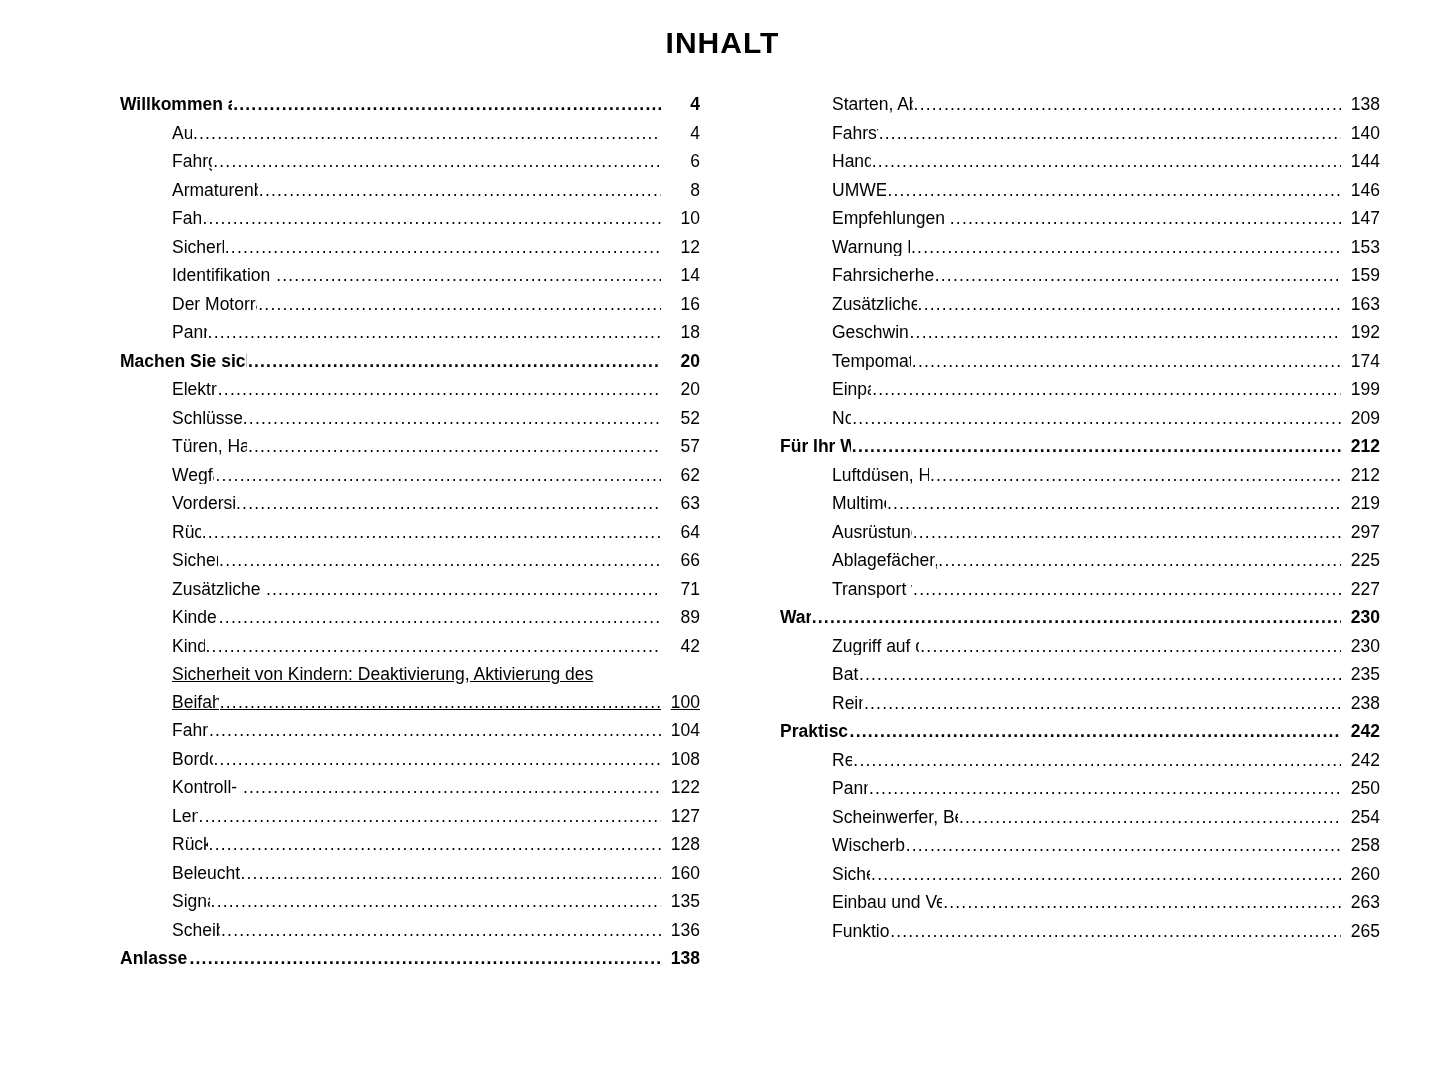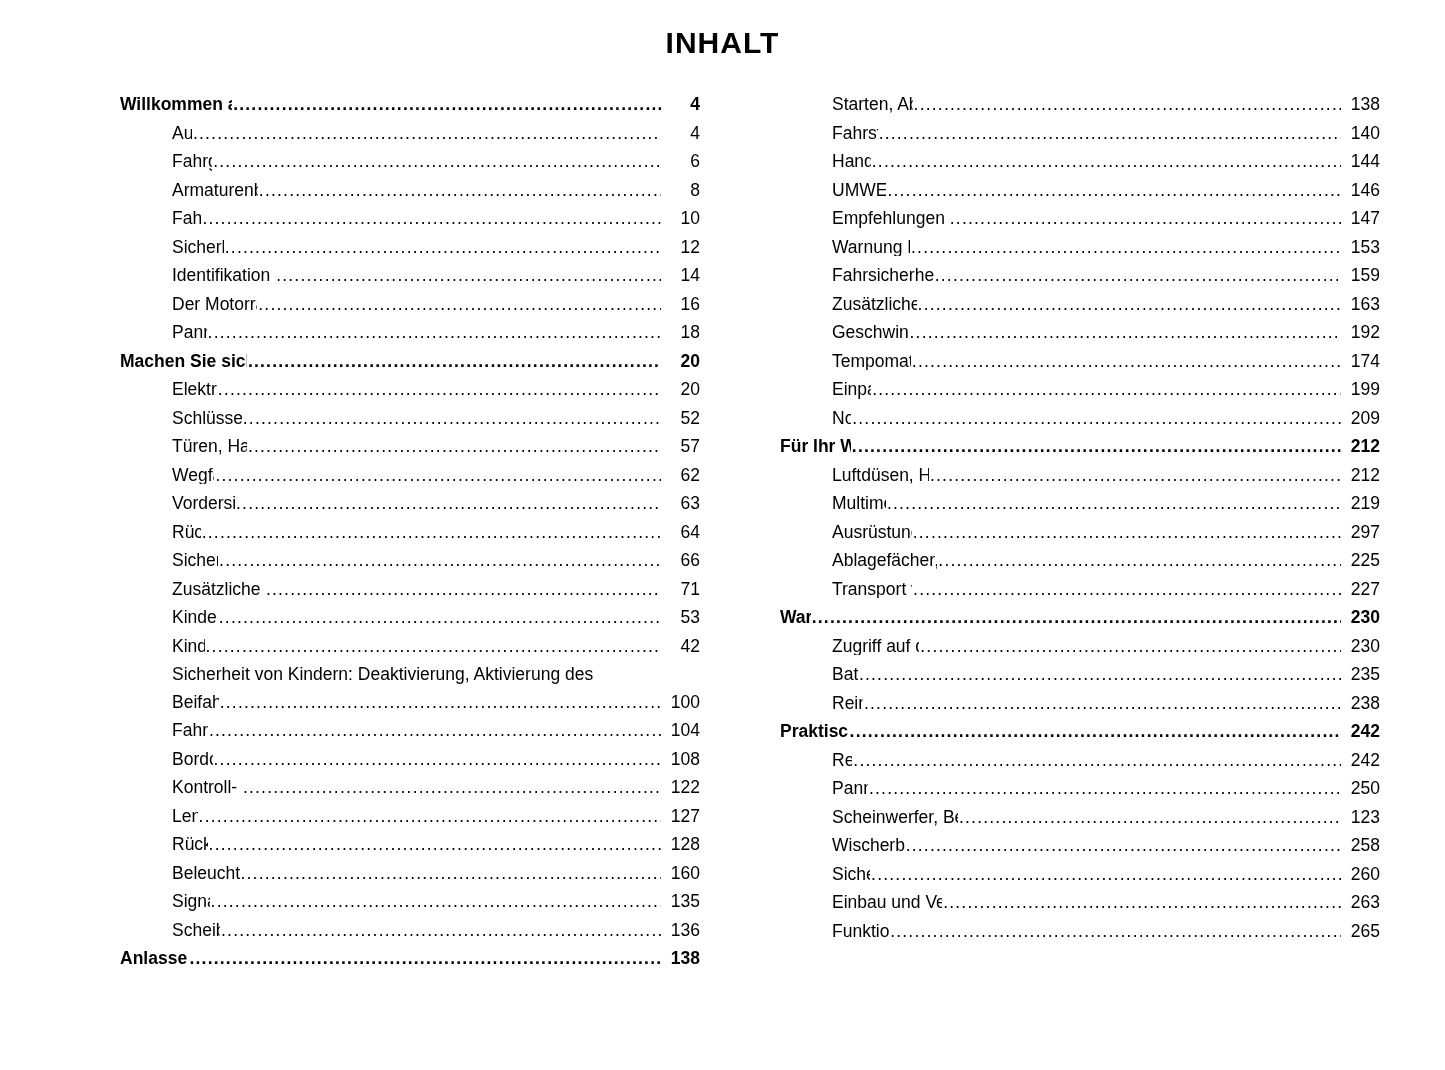"53" span.page { text: 53 -> 89 }
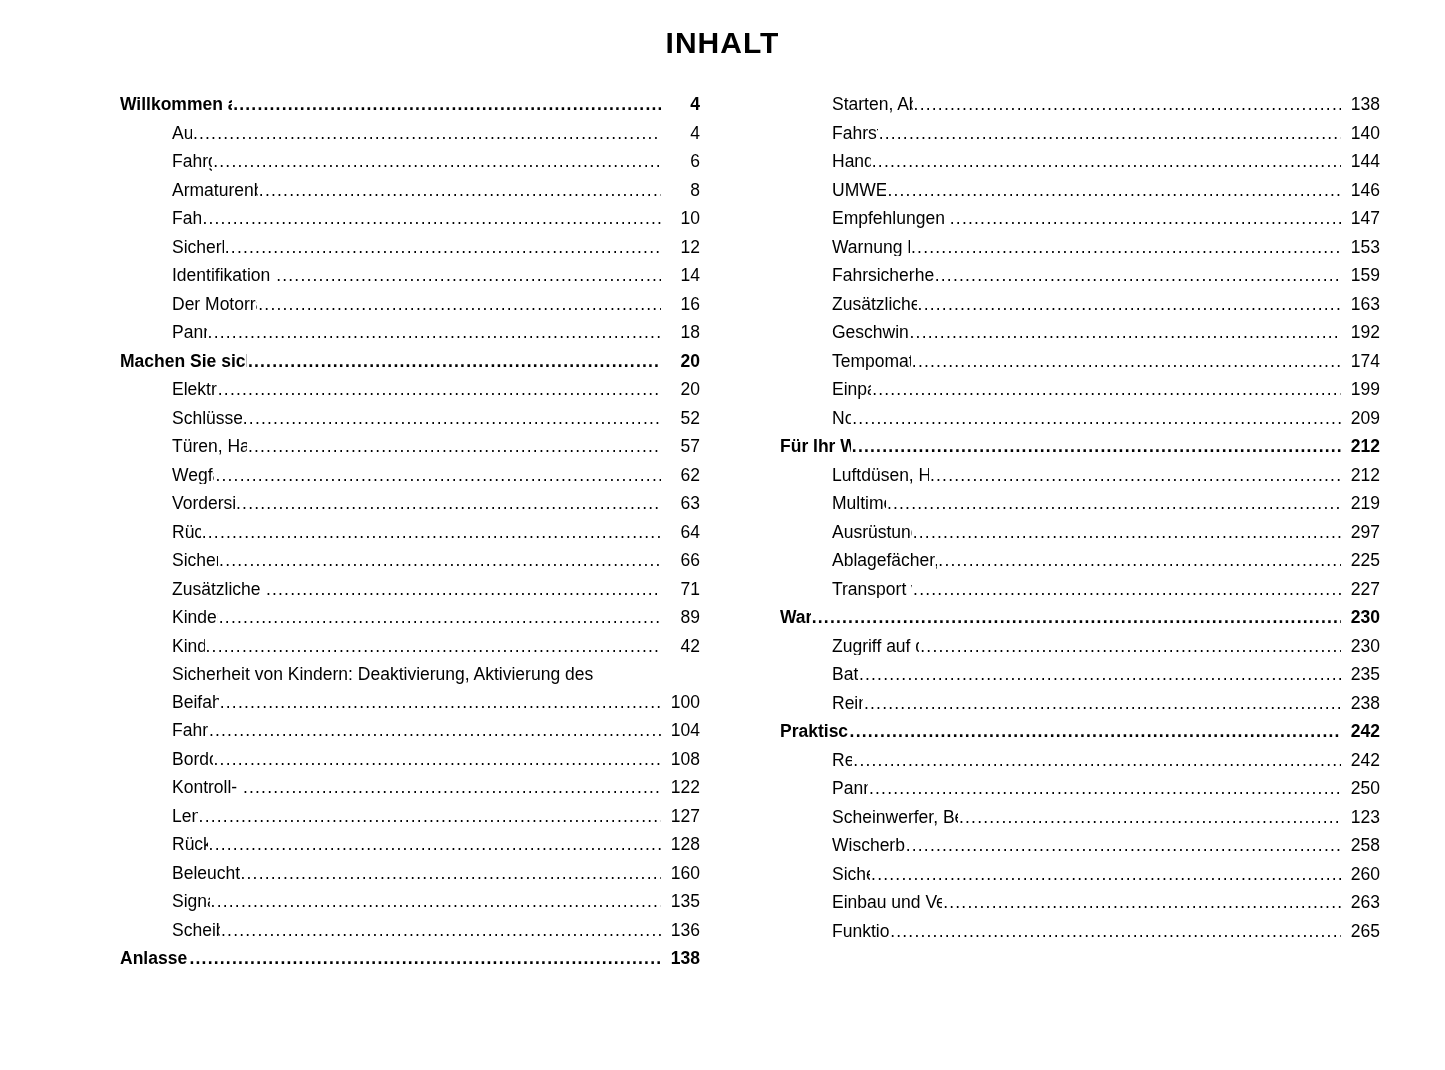"Sicherheit von Kindern: Deaktivierung," .toc-entry.wrap { text-decoration: none -> underline }
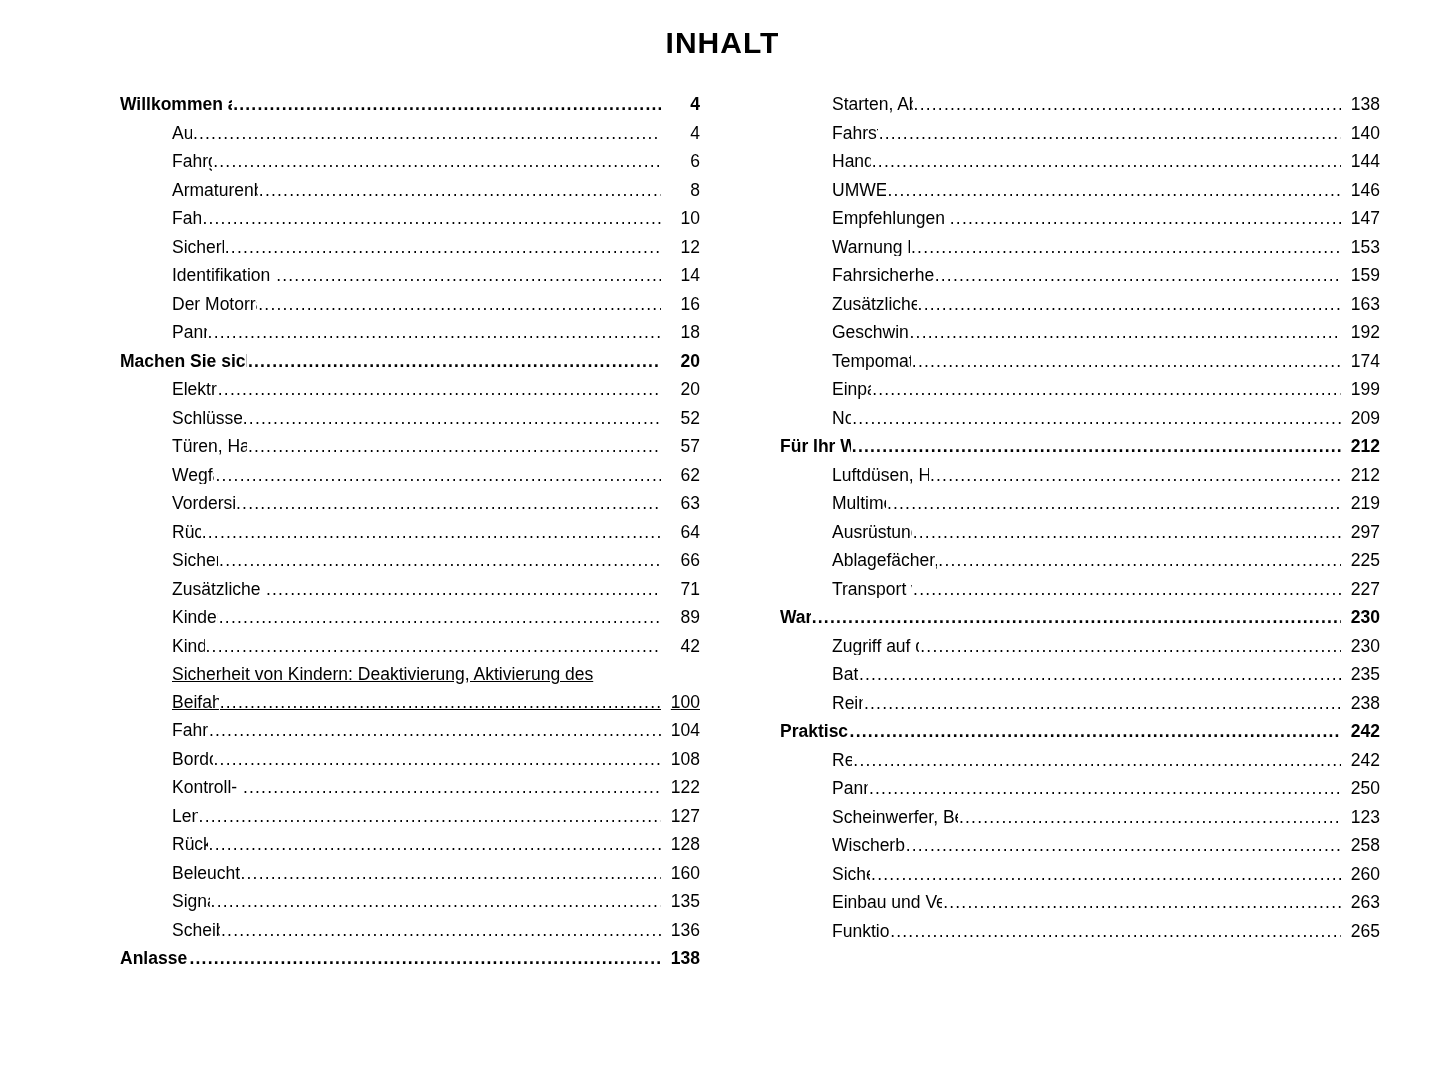"123" span.page { text: 123 -> 254 }
